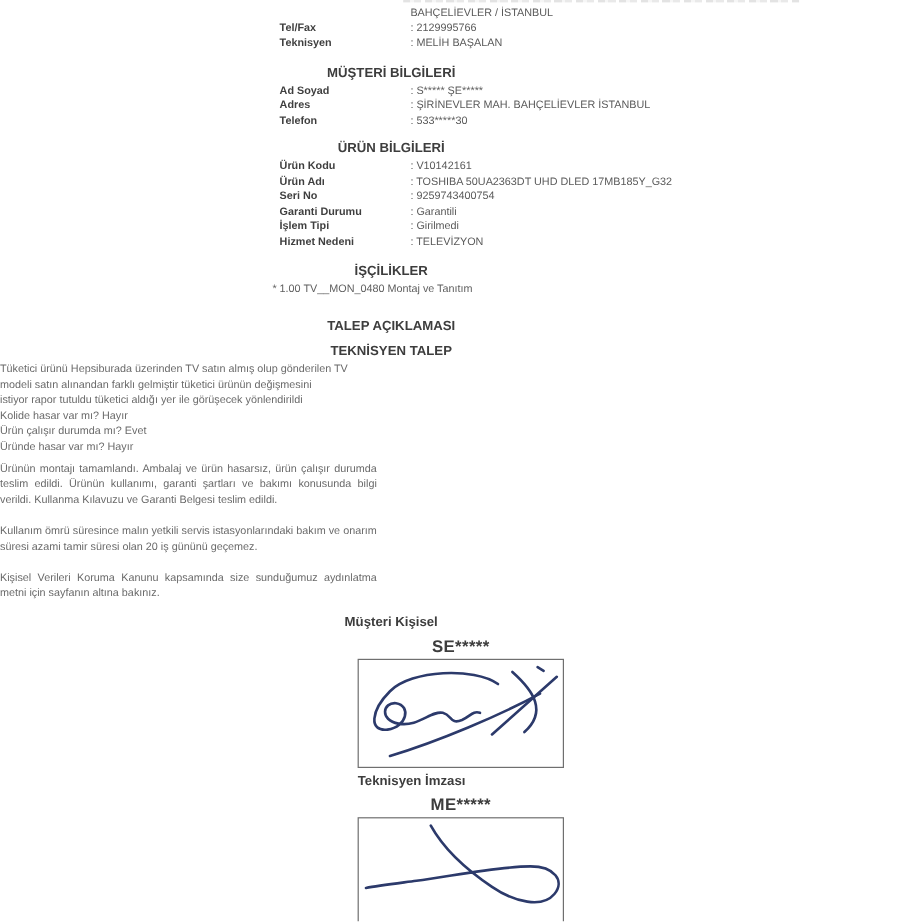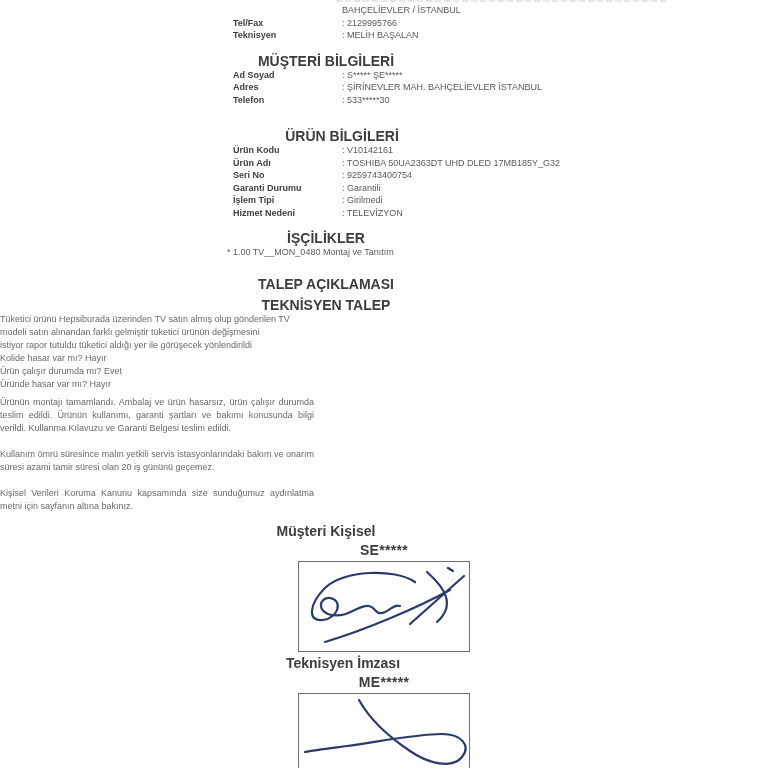"MÜŞTERİ BİLGİLERİ" .sec-title { font-size: 14px -> 11px }
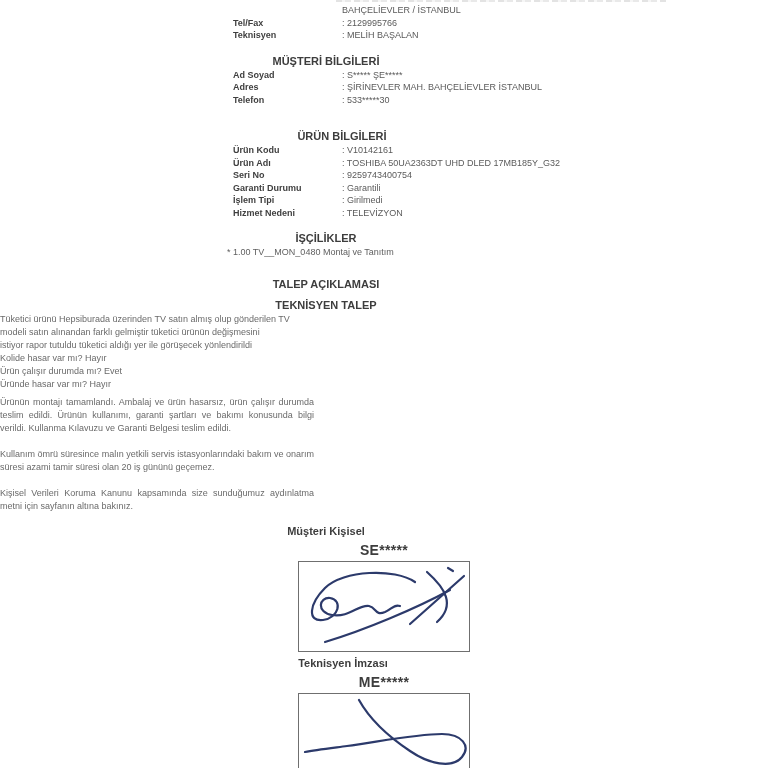"ÜRÜN BİLGİLERİ" .mt-urun { margin-top: 24px -> 12px; padding-left: 16px -> none }
